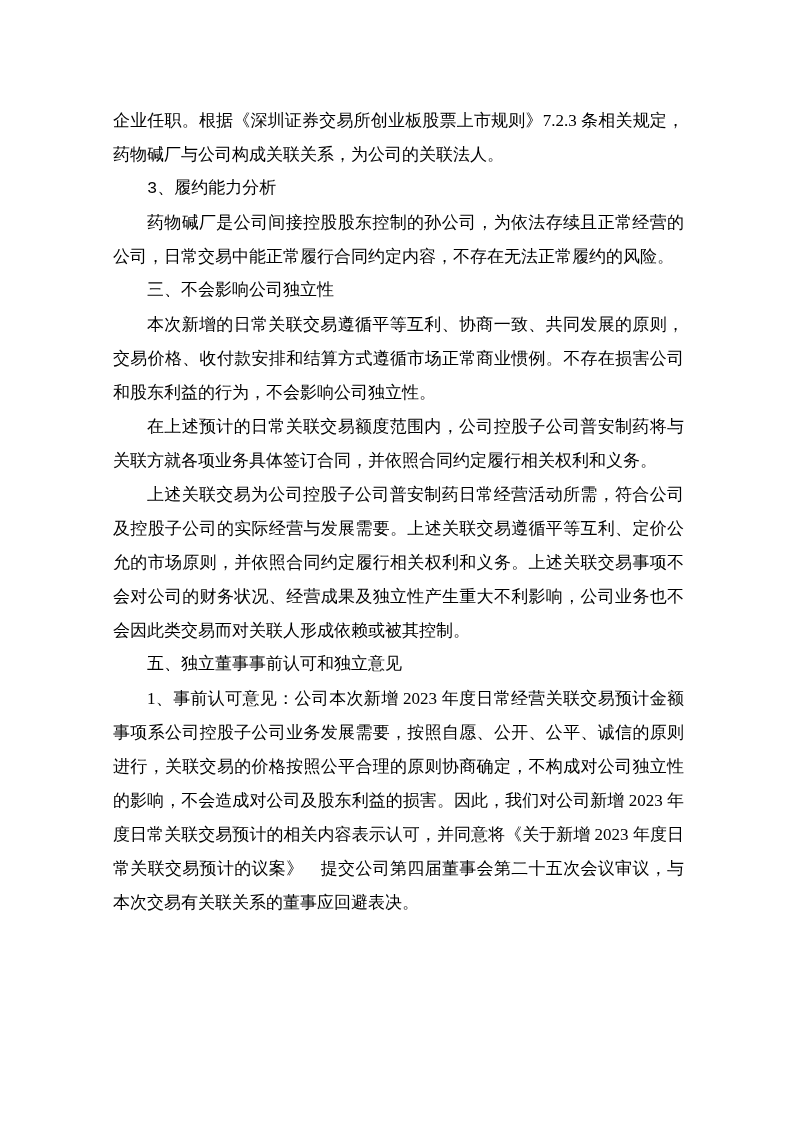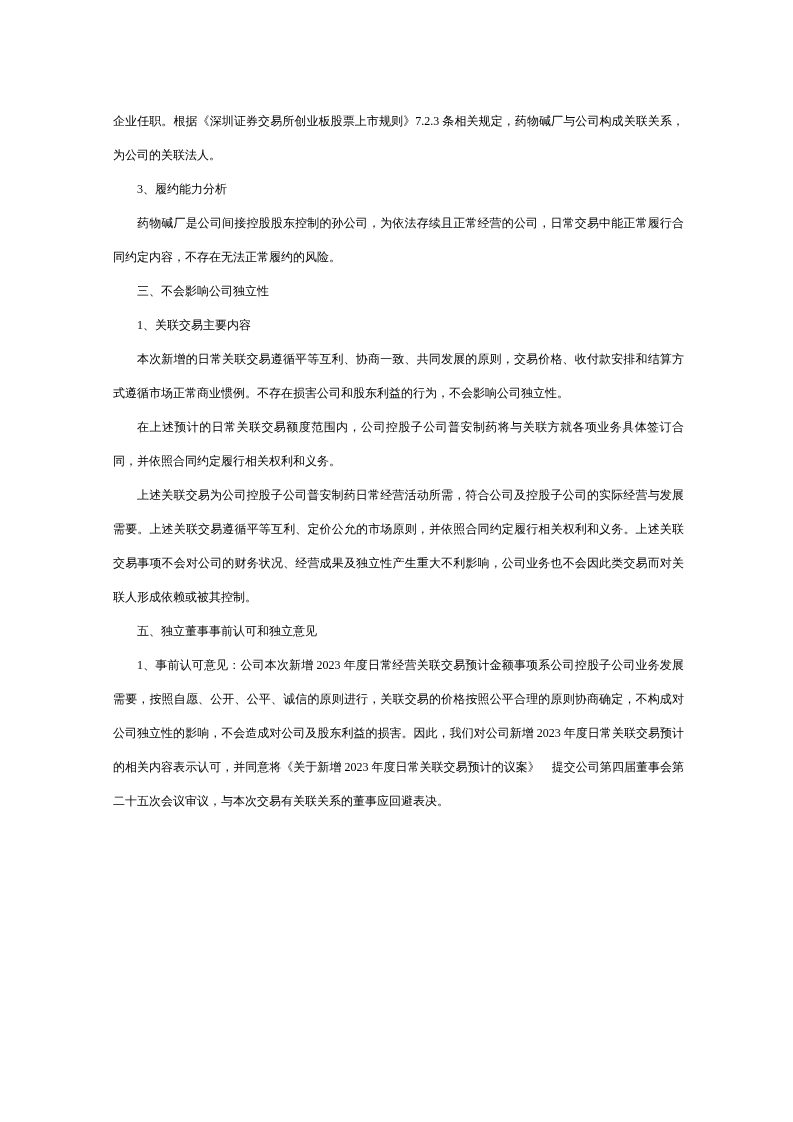"企业任职。根据《深圳证券交易所创业板股票上市规则》7.2.3" .content p, .content h2, .content h3 { font-size: 12px -> 17px }
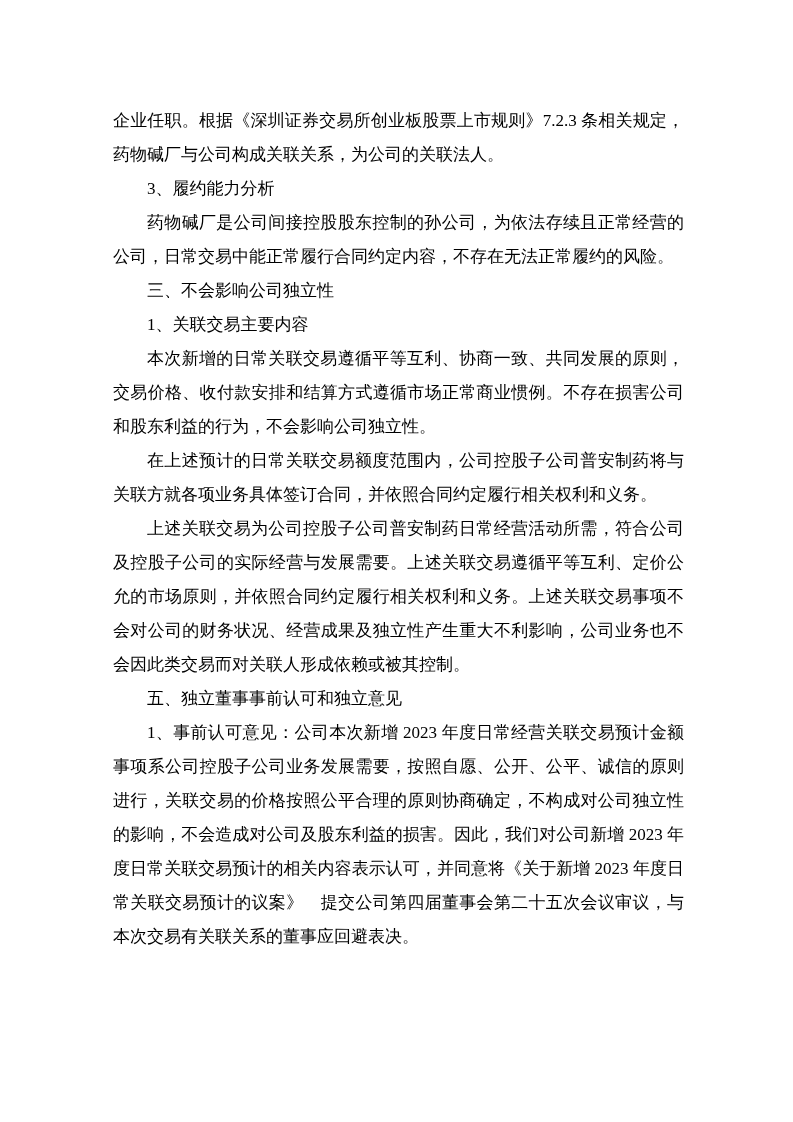"3、履约能力分析" .heading { font-family: Liberation Serif, serif -> Liberation Mono, monospace }
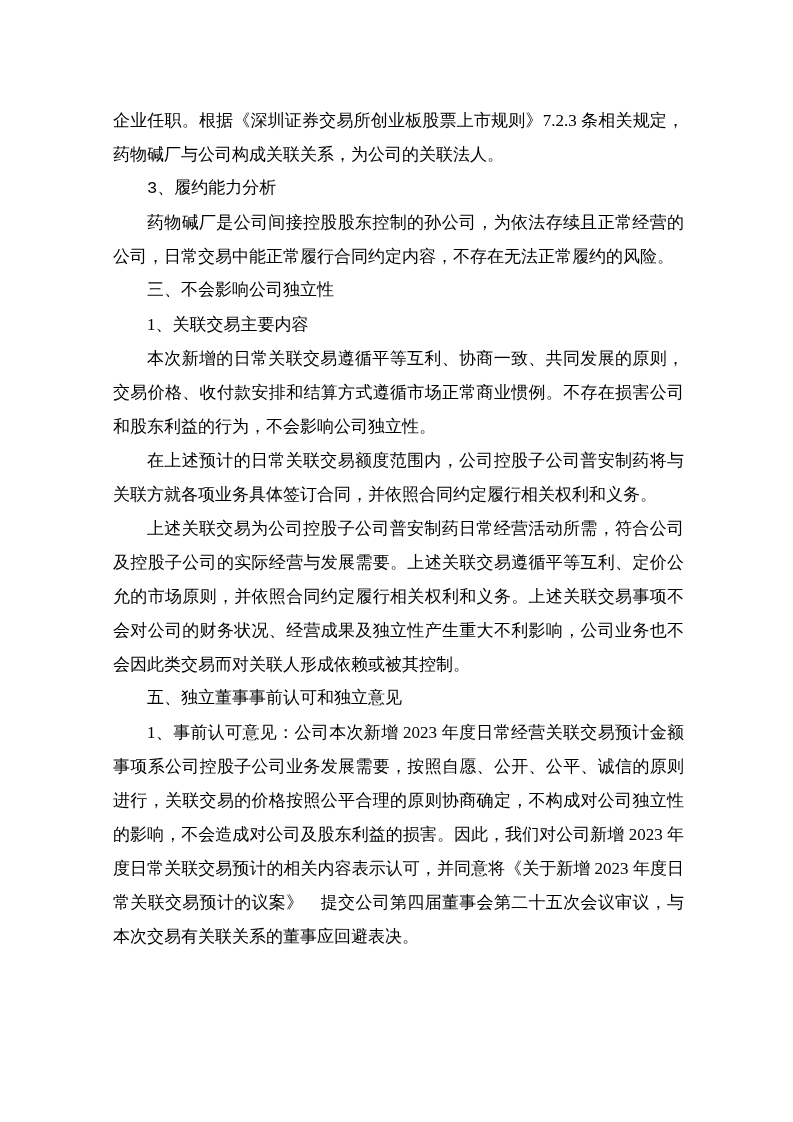"1、关联交易主要内容" p.body-para { html: <p>1、关联交易主要内容</p> -> none }
